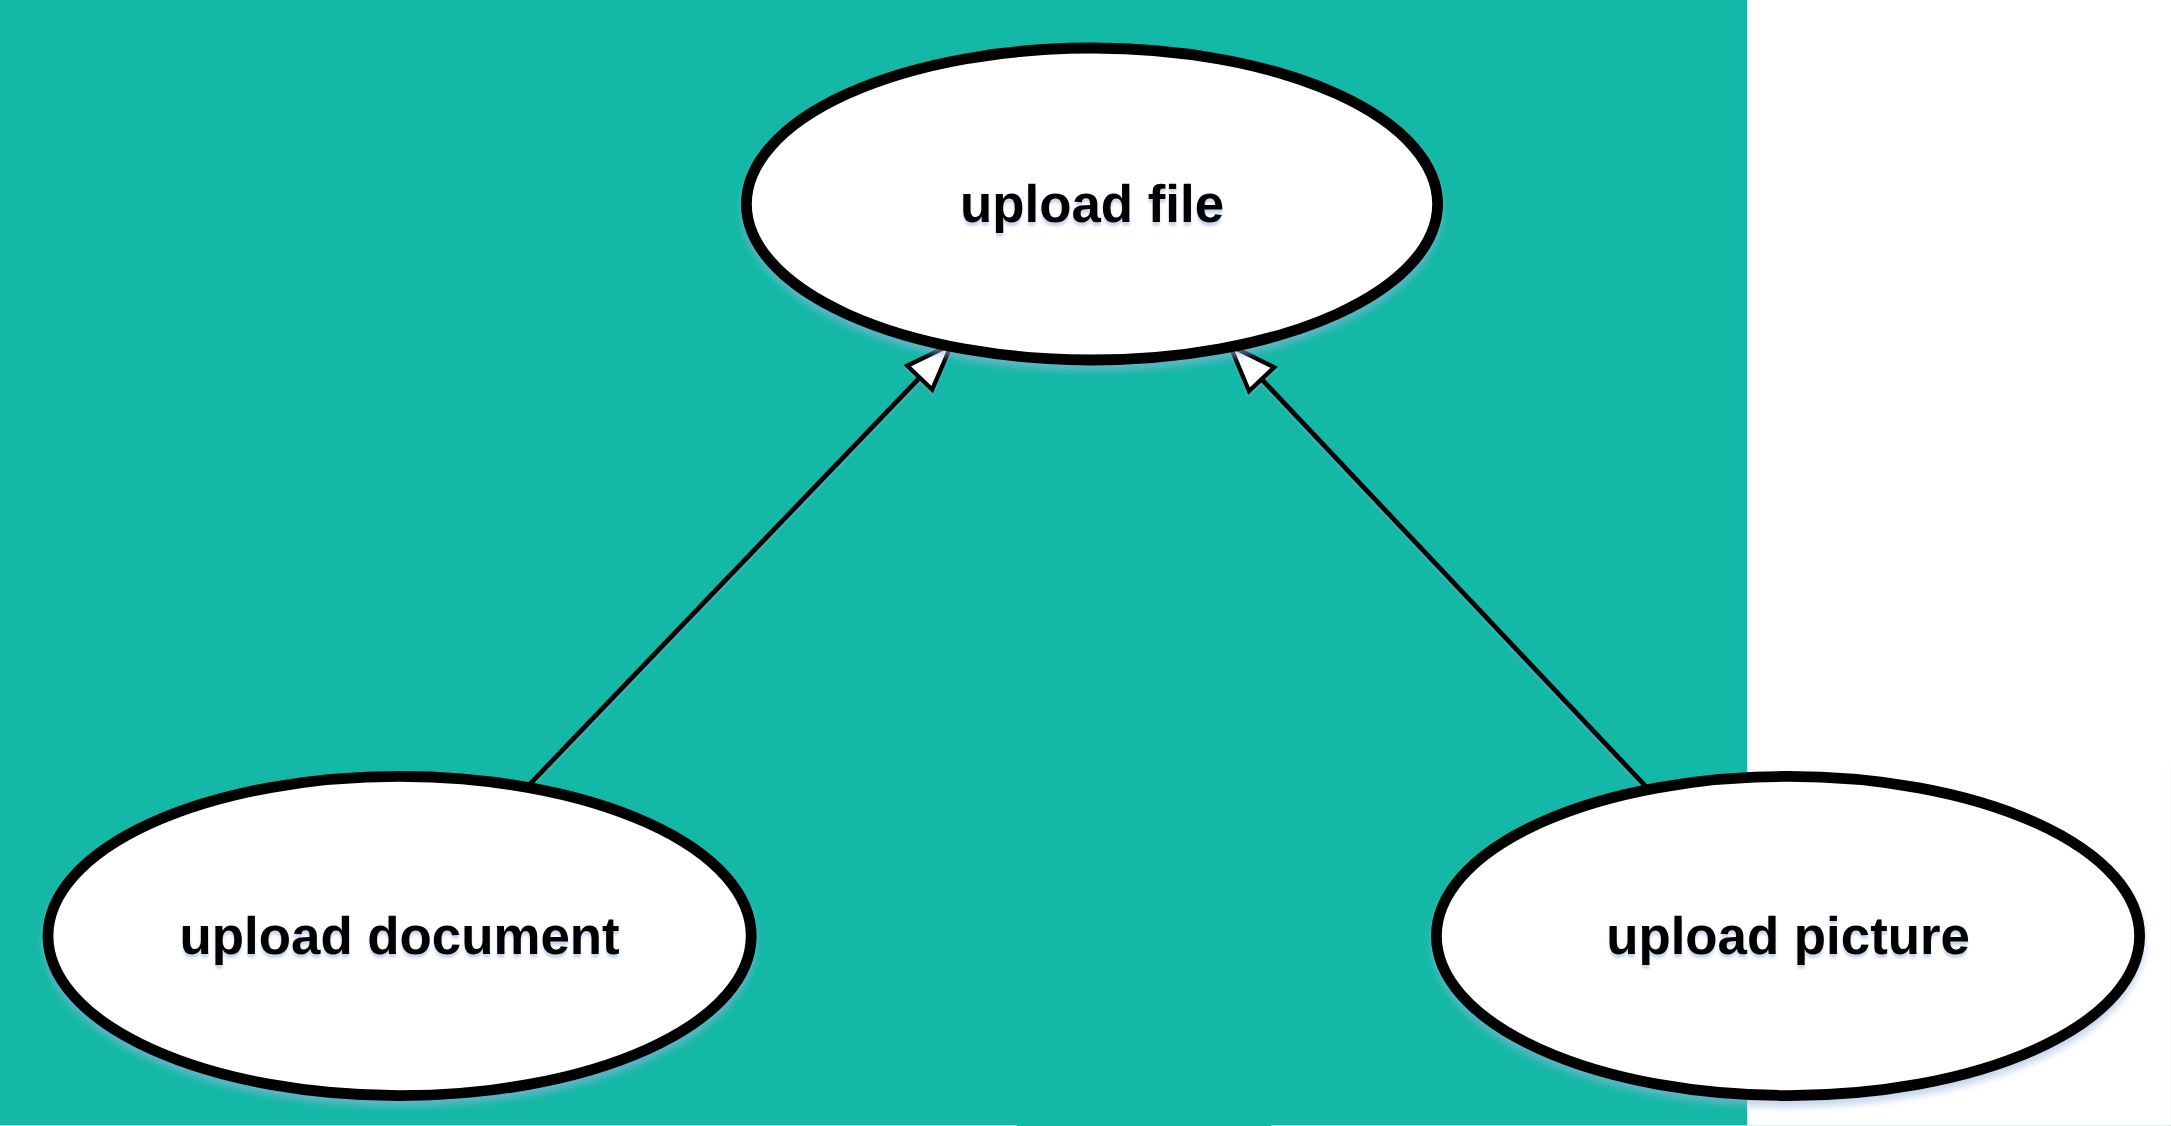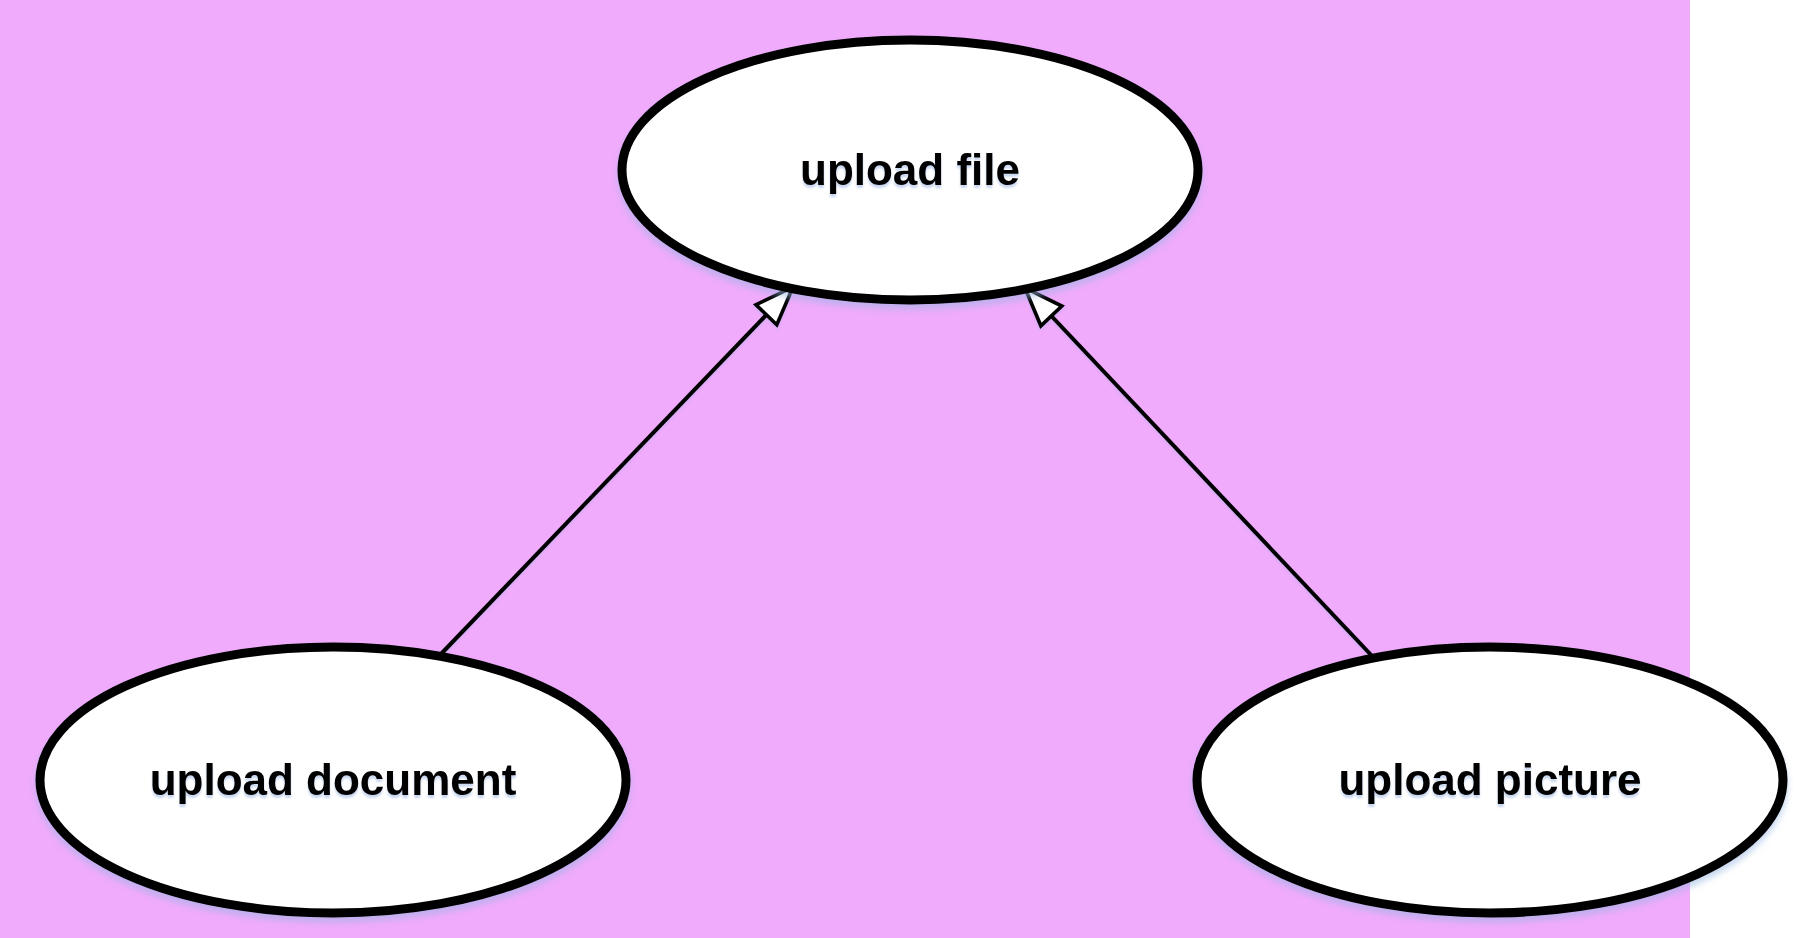"upload file" .diagram-container { background: #f0abfc -> #14b8a6; width: 1690px -> 1456px }
